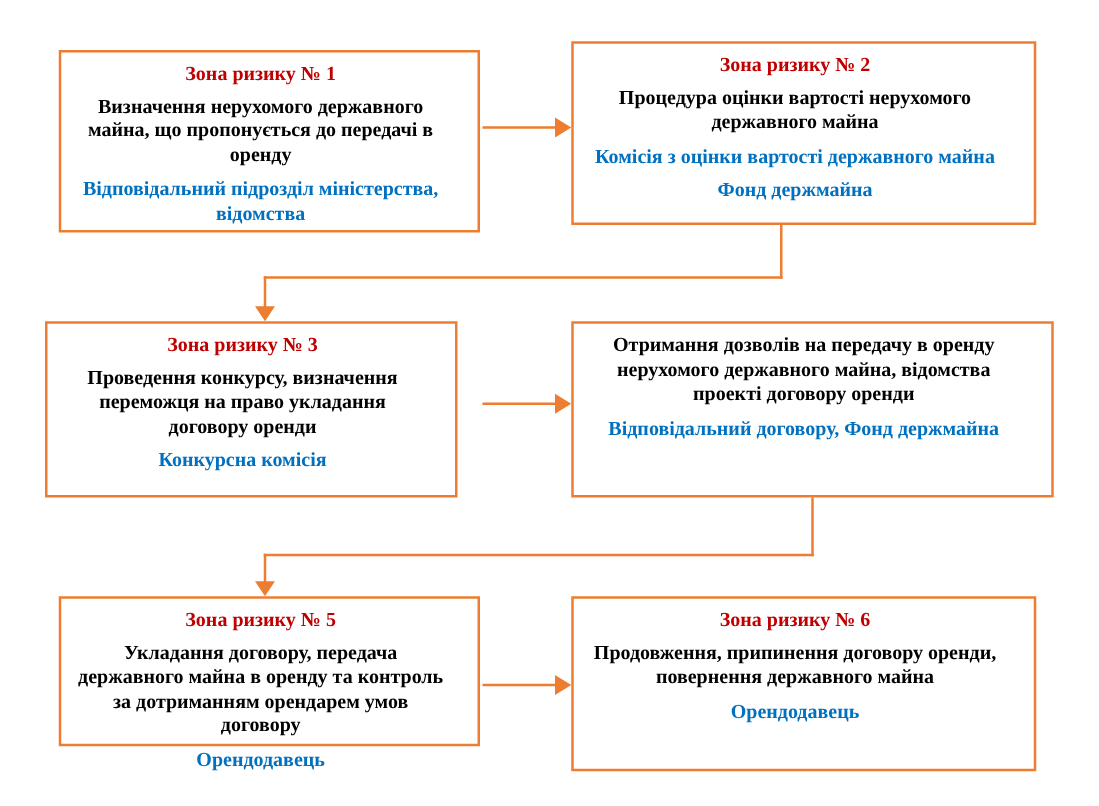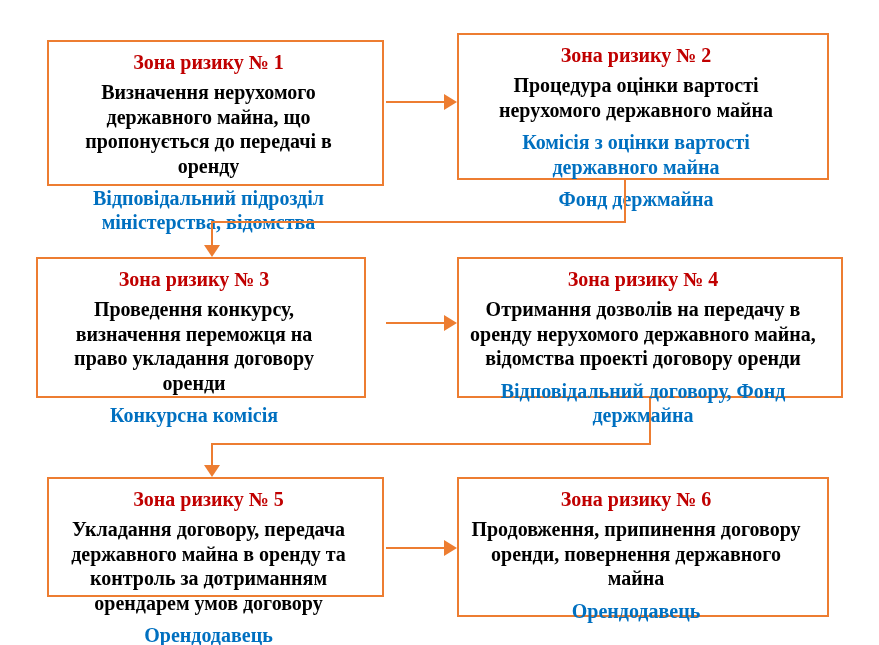"Зона ризику № 1" .box { font-size: 20px -> 16px }
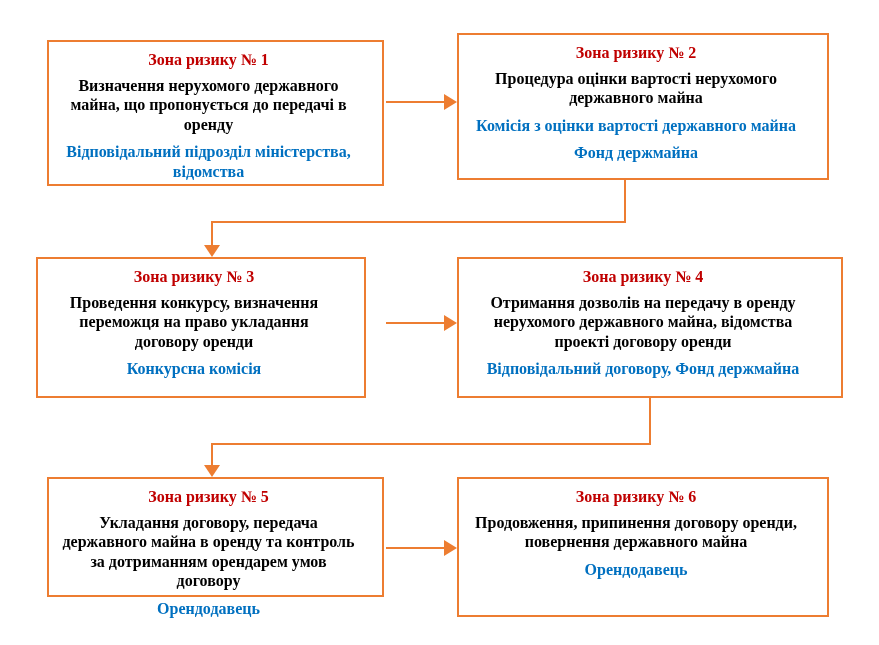"Зона ризику № 4" div.title { html: <div>Зона ризику № 4</div> -> none }
